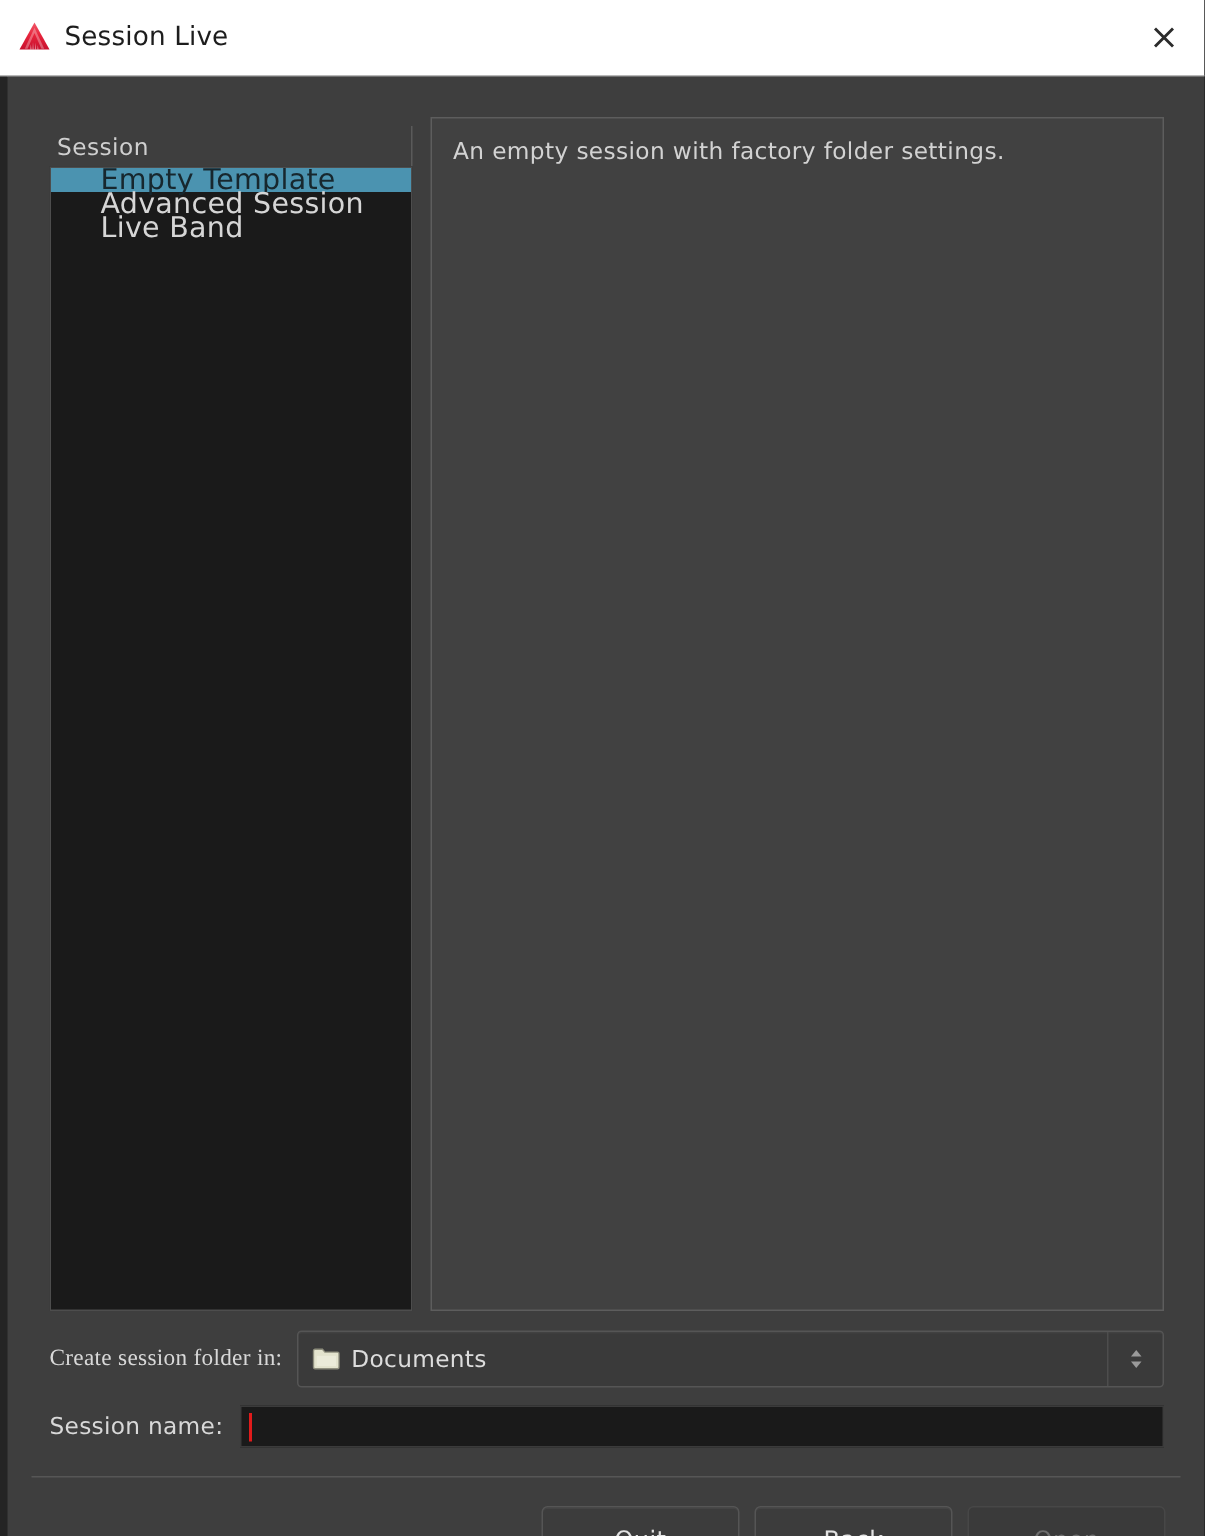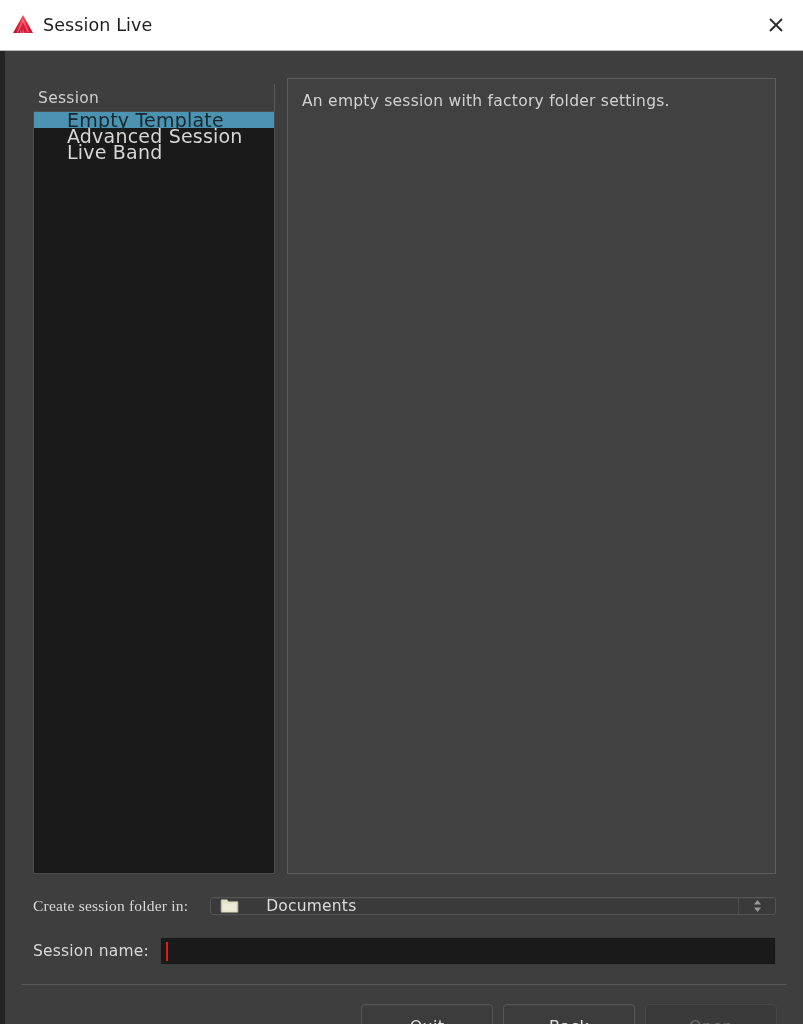"Documents" #folder-combo { gap: 20px -> none; height: 18px -> 38px; margin-left: 22px -> 10px }
